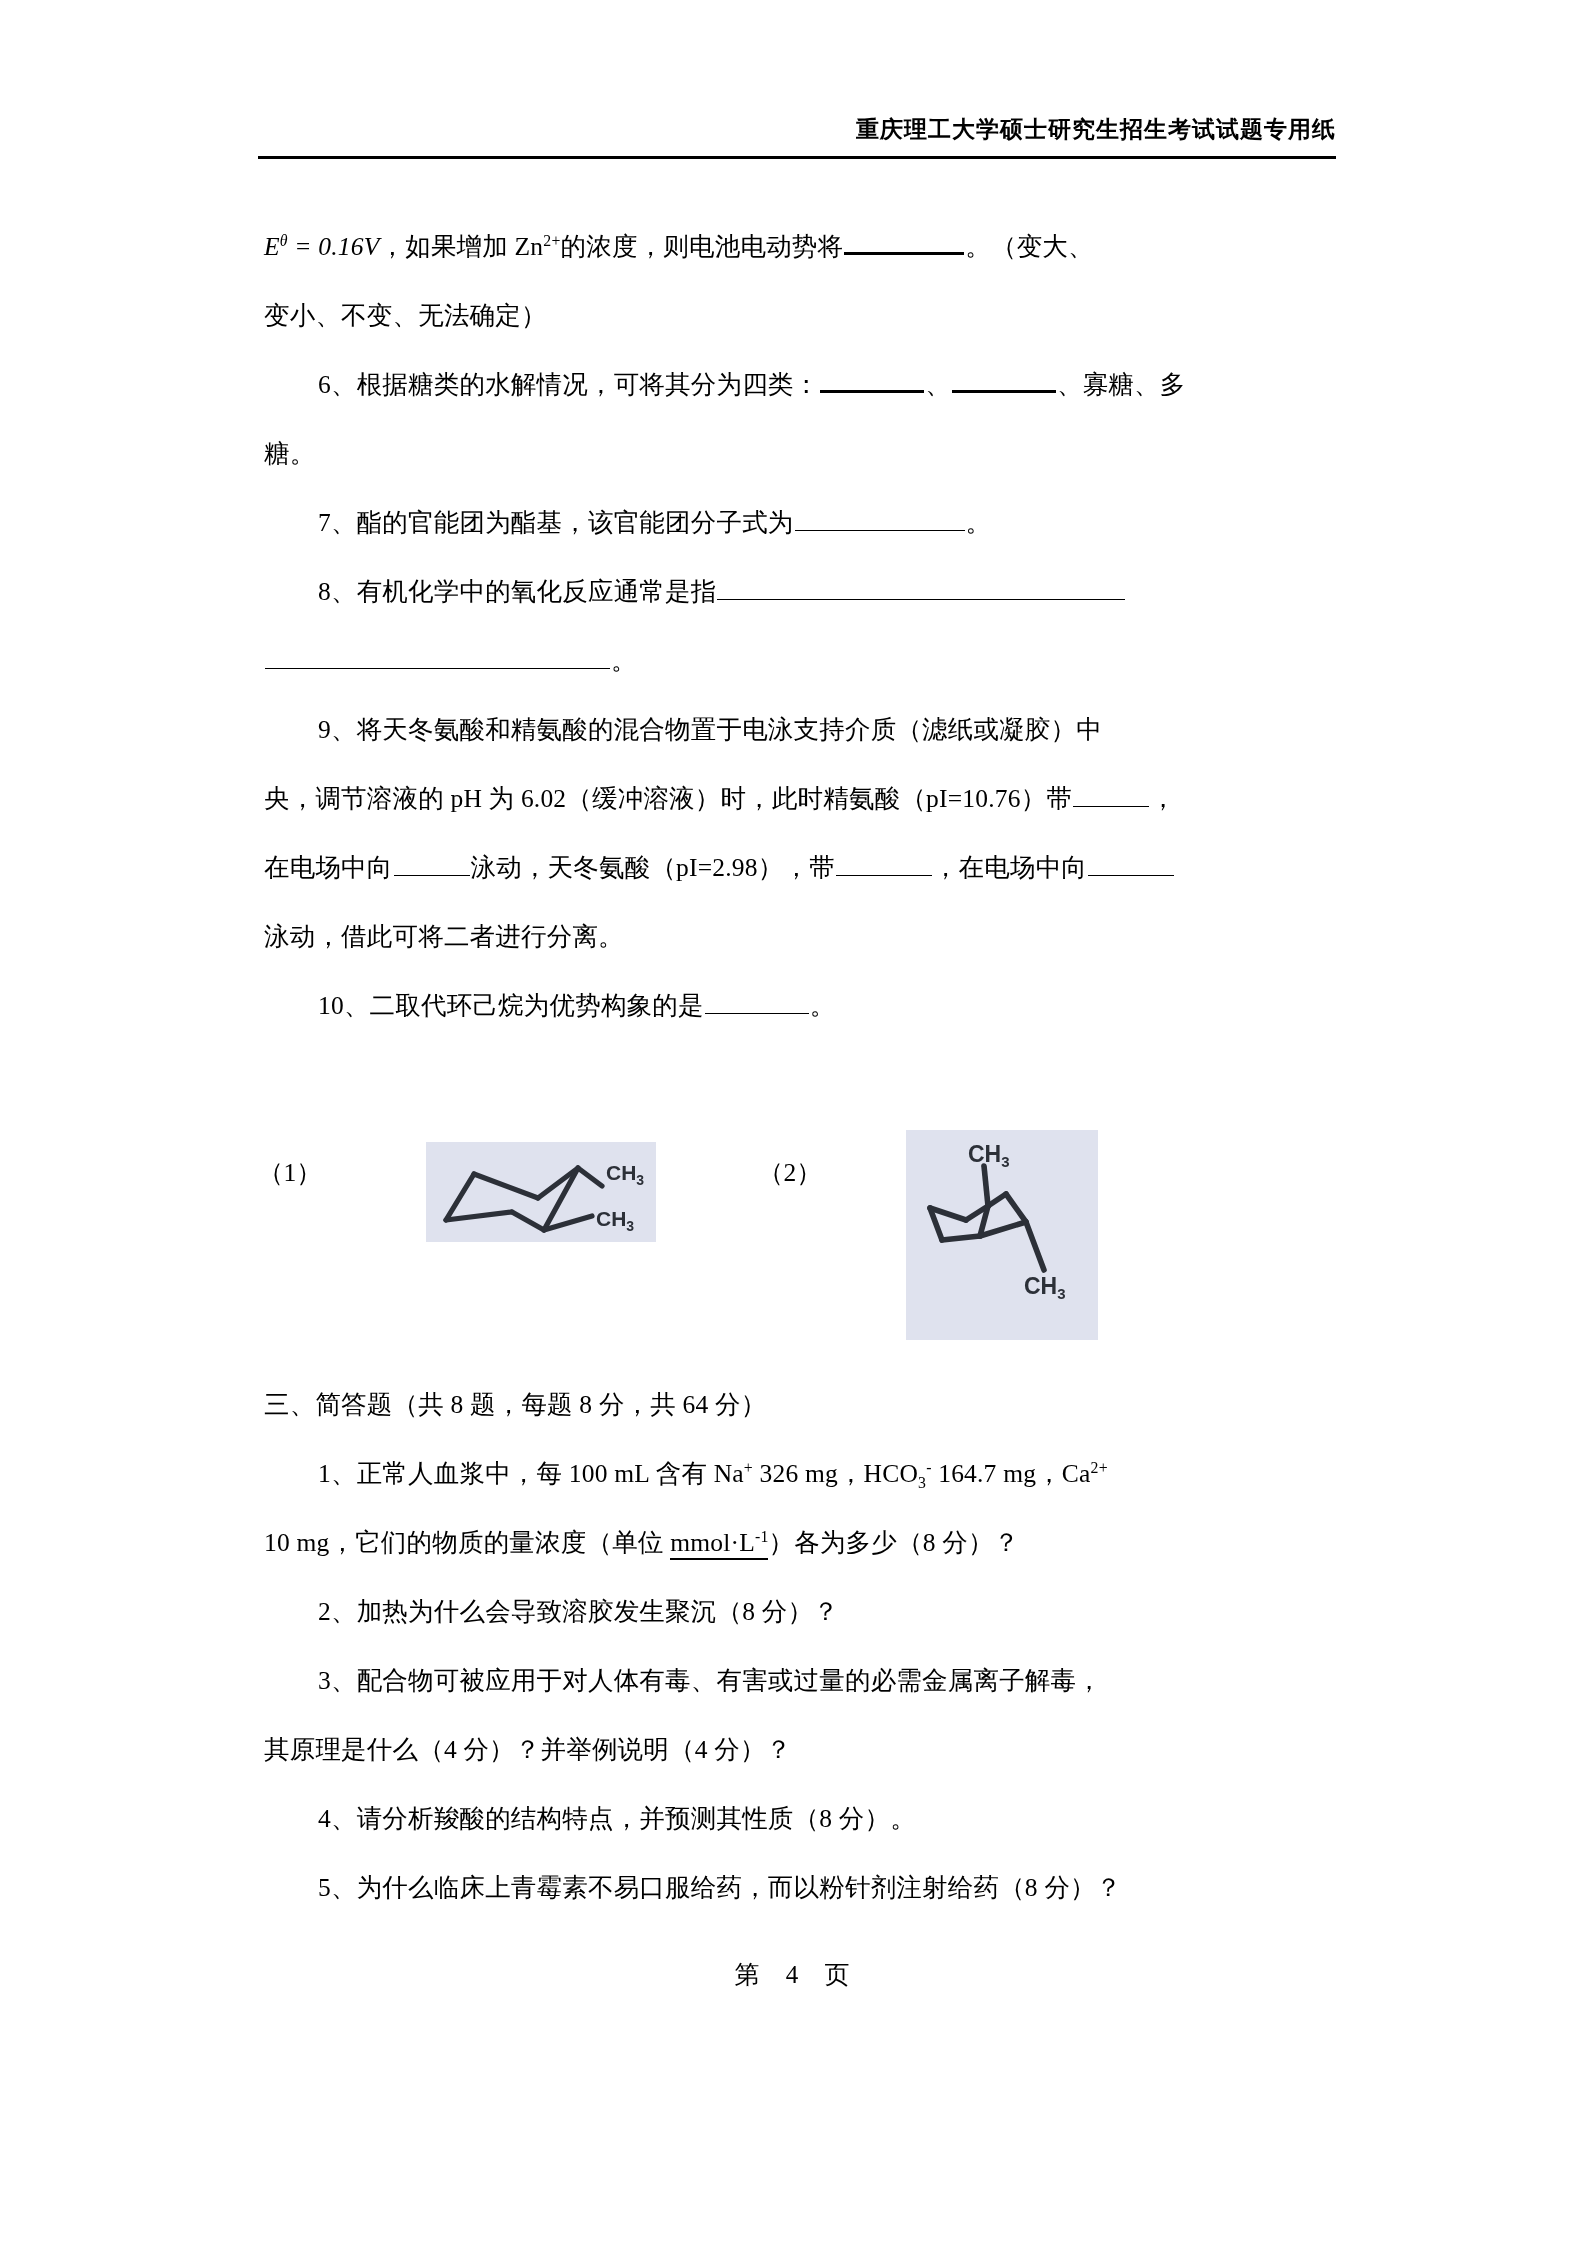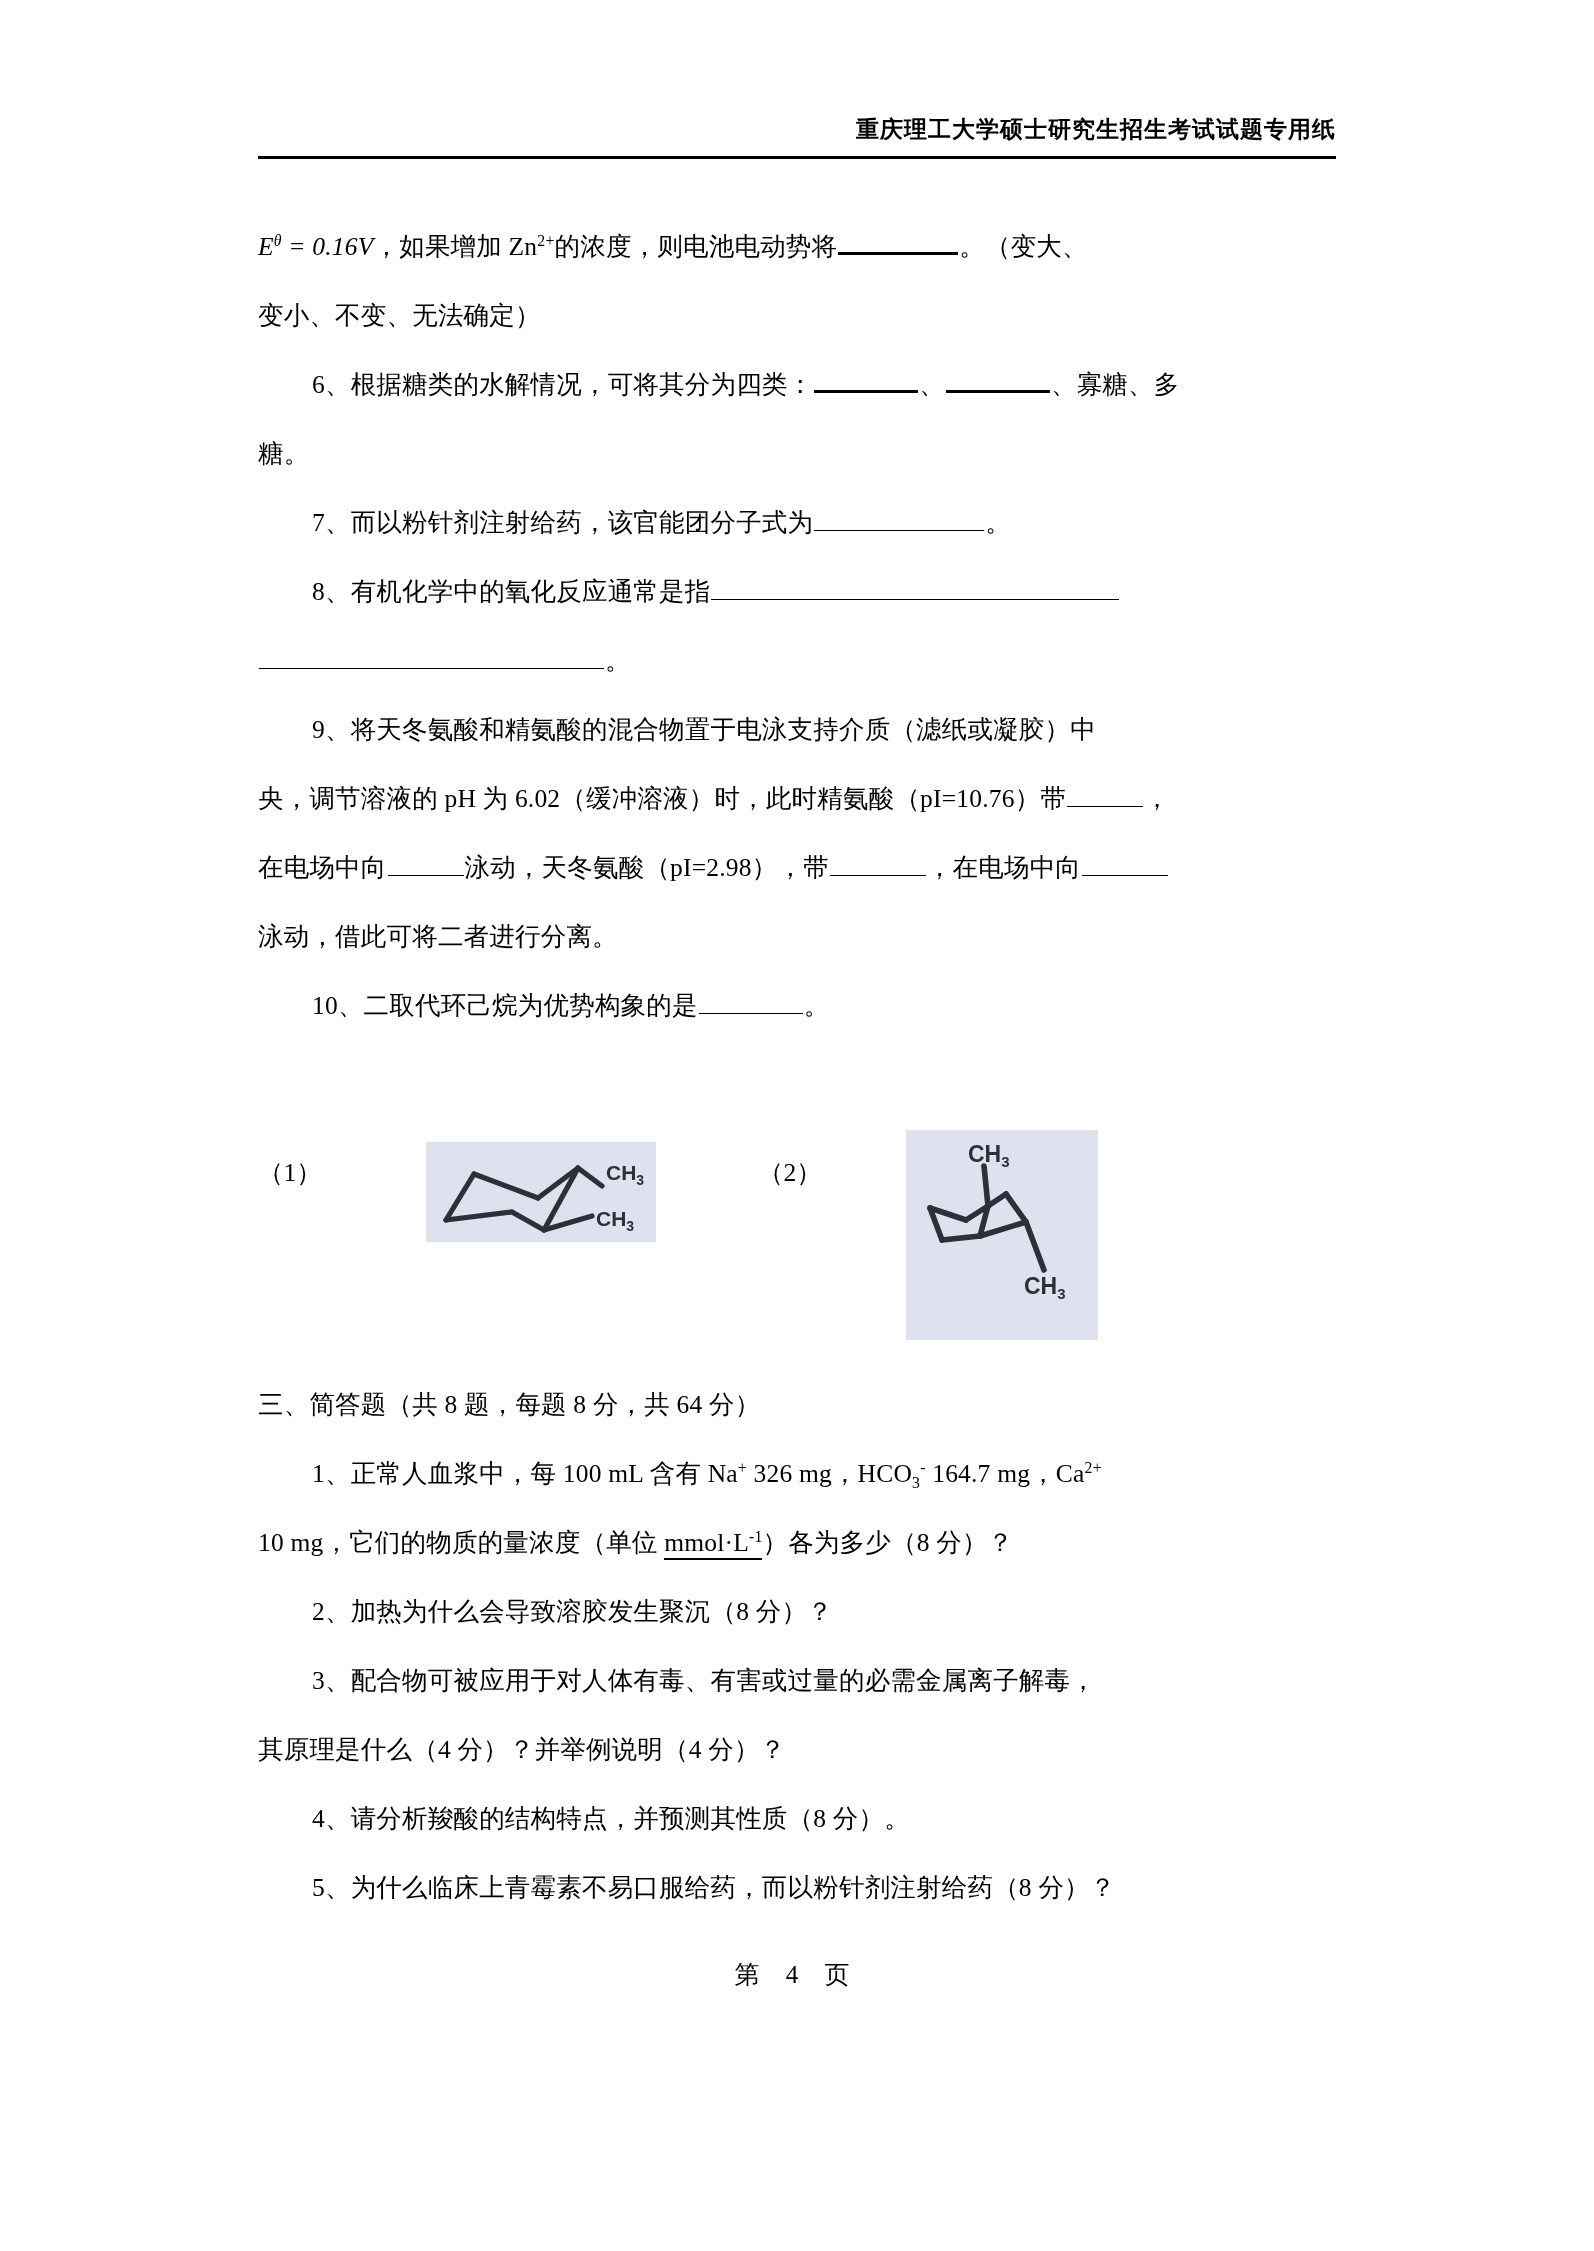"Eθ = 0.16V，如果增加 Zn2+的浓度，则电池电动势将 。（变大、" .line { margin-left: none -> 6px }
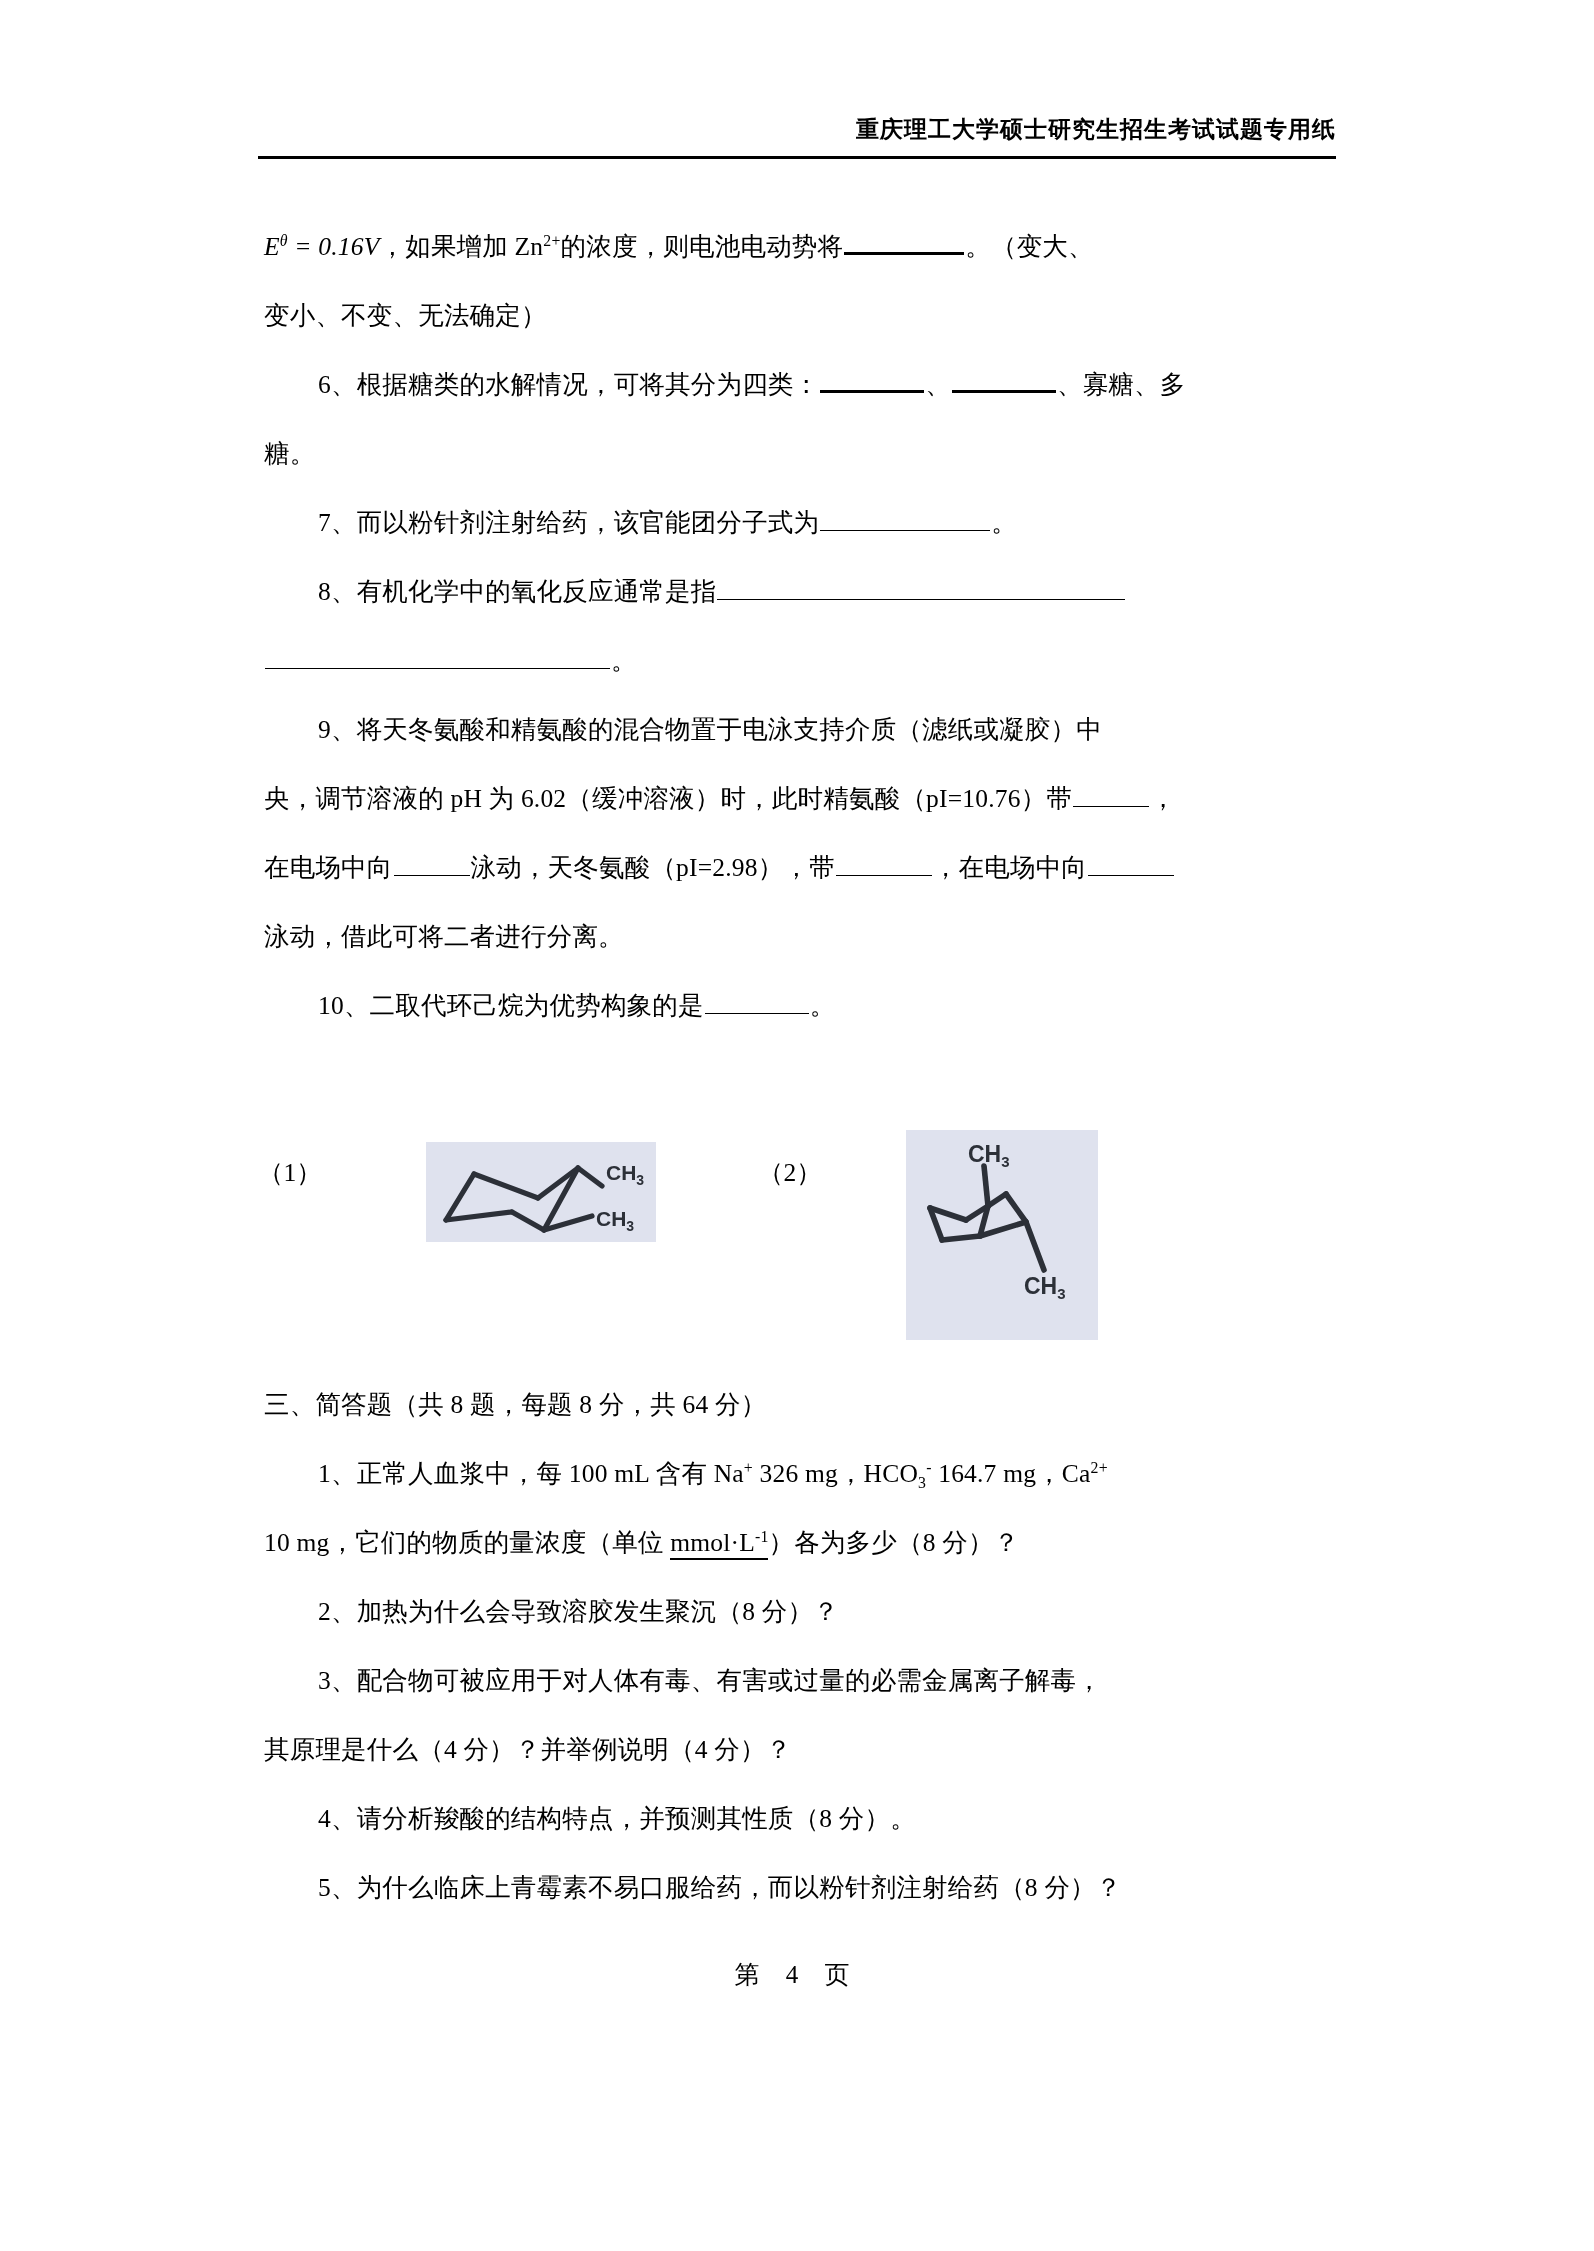"而以粉针剂注射给药，该官能团分子式为" span { text: 而以粉针剂注射给药 -> 酯的官能团为酯基 }
